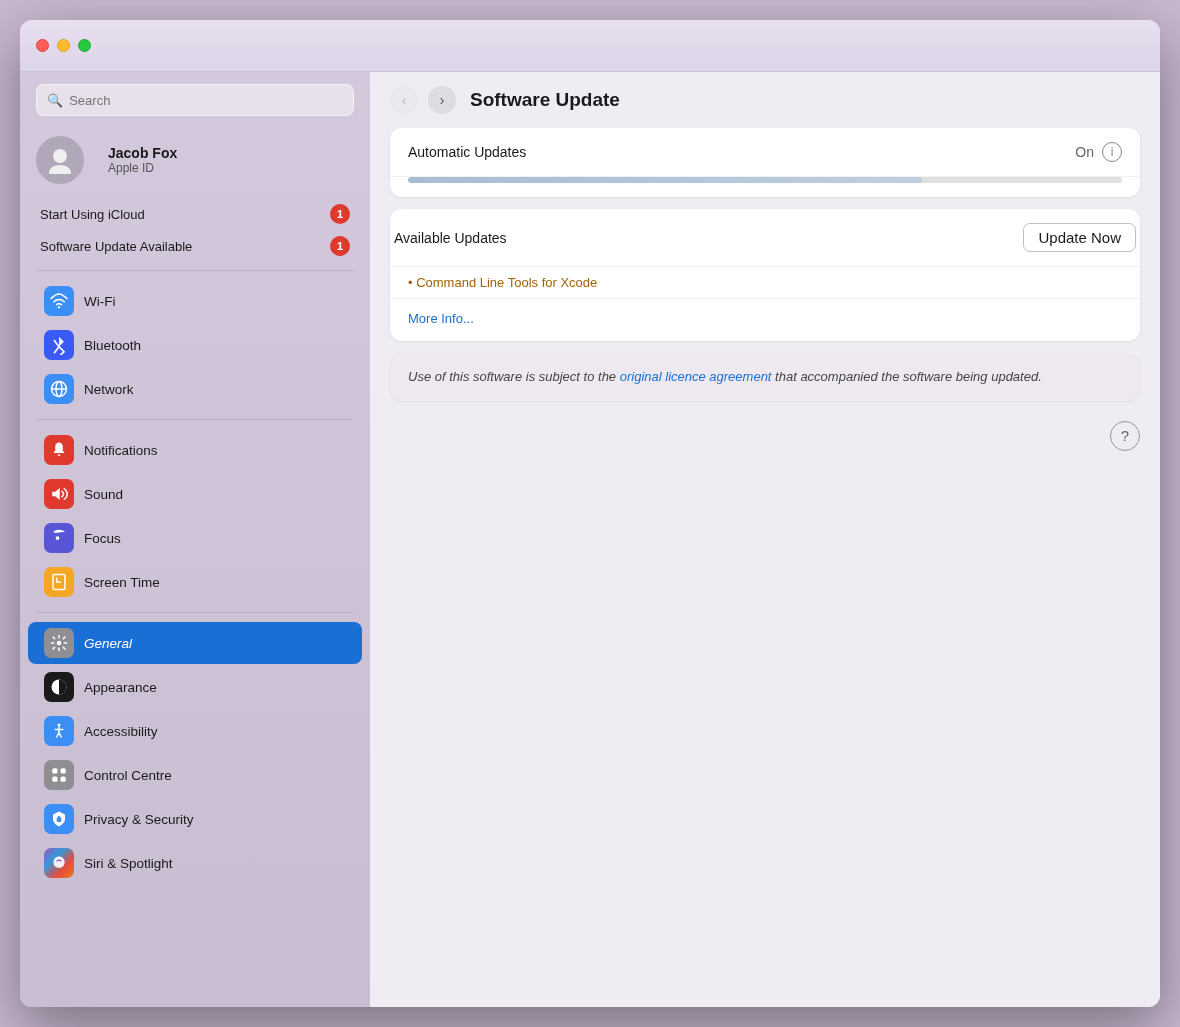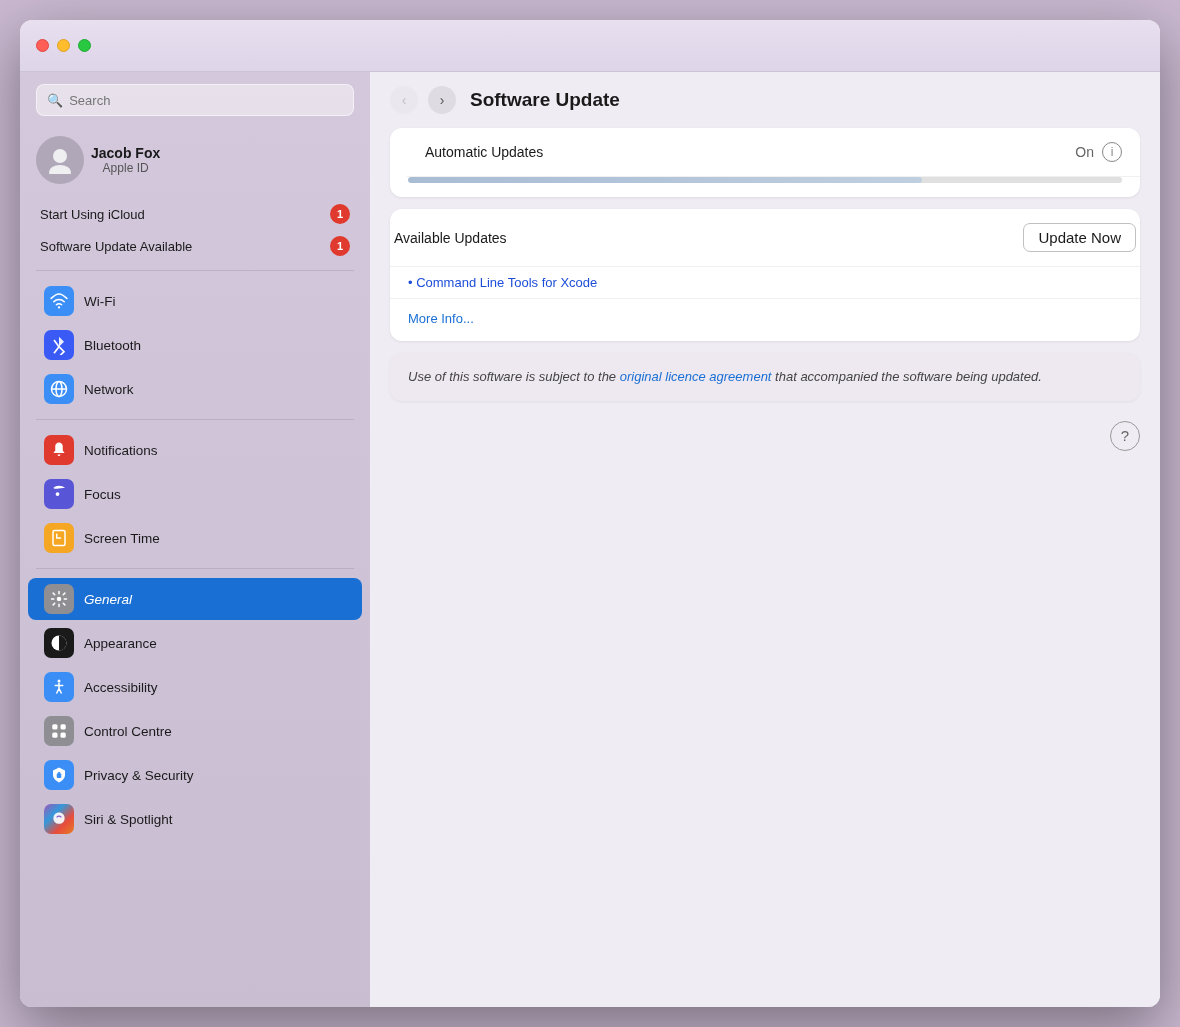"Jacob Fox" .user-profile { gap: 7px -> 24px }
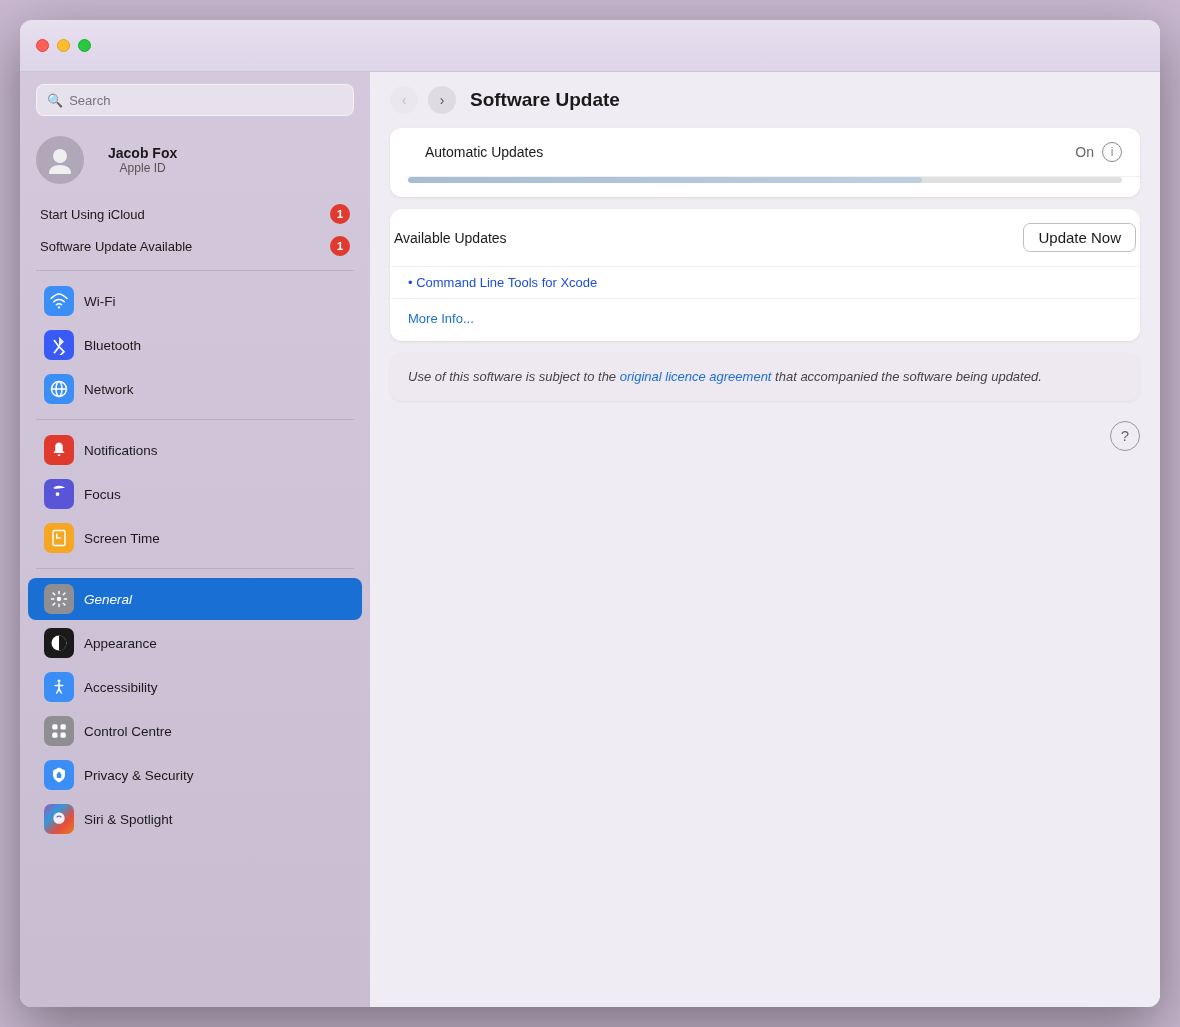"Automatic Updates" .card-row { margin-left: 17px -> none }
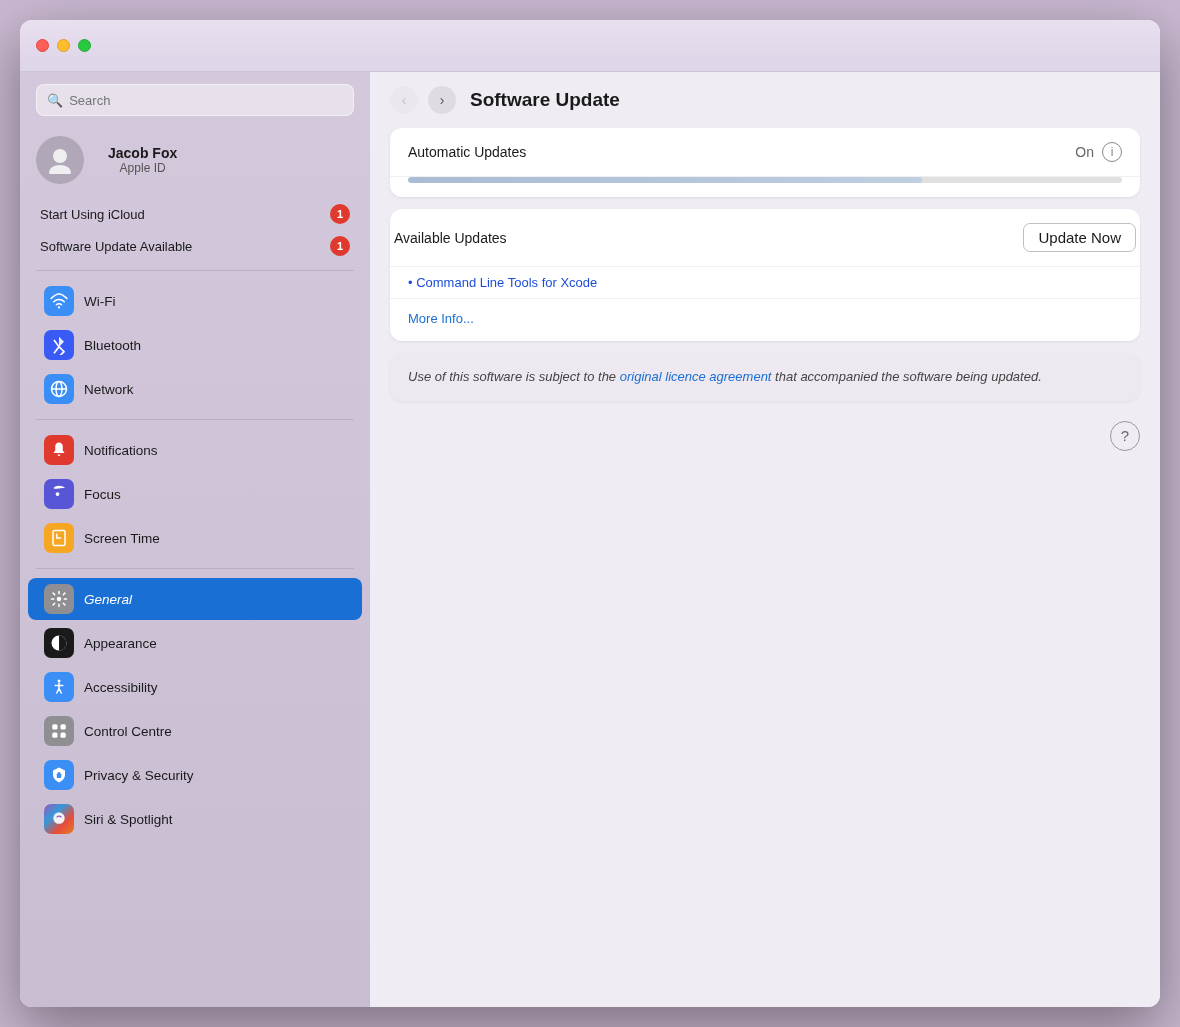"Apple ID" .user-sub { text-align: center -> none }
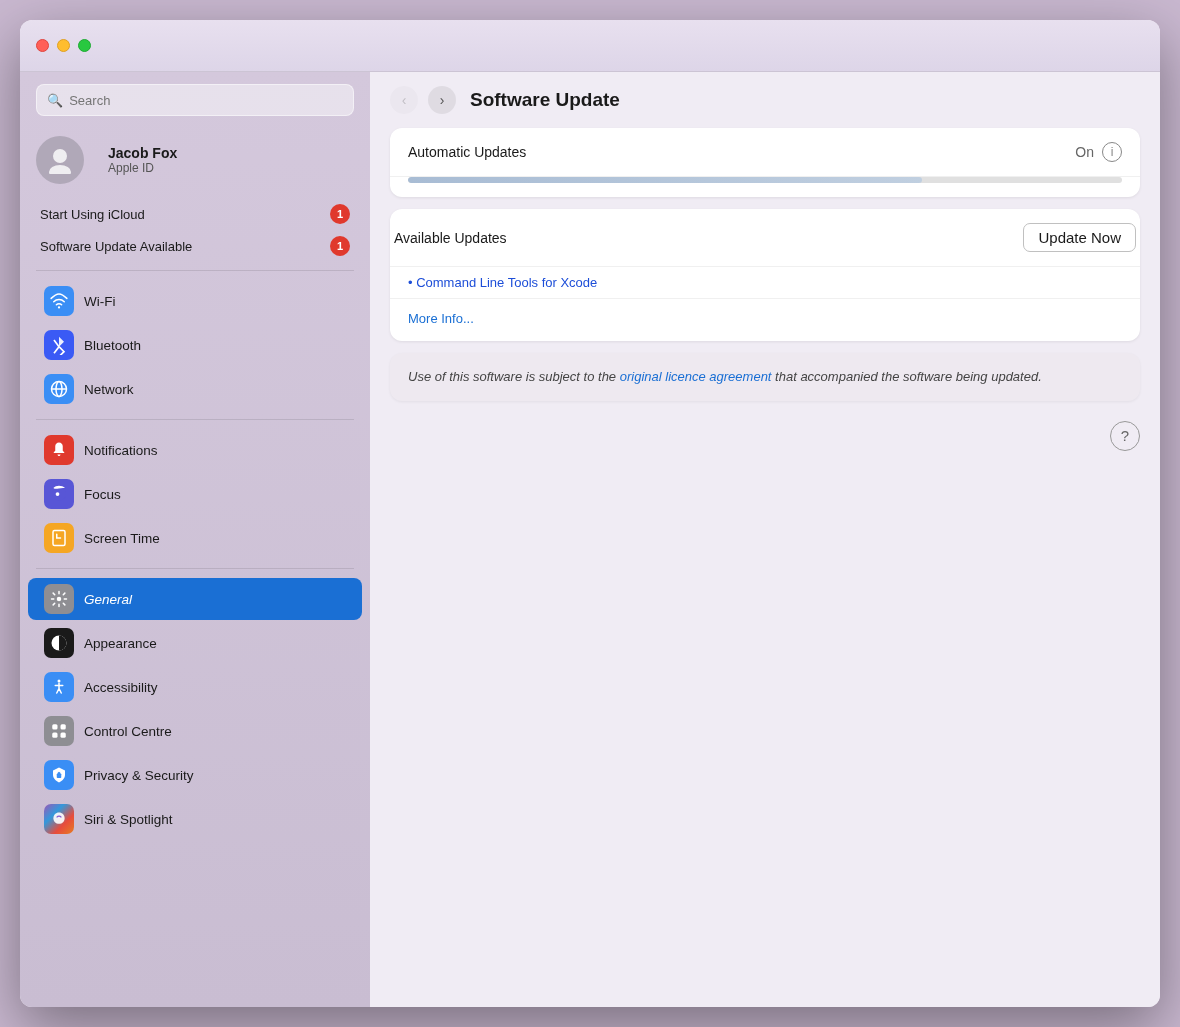"• Command Line Tools for" .update-item-row { color: #1d4ed8 -> #a16207 }
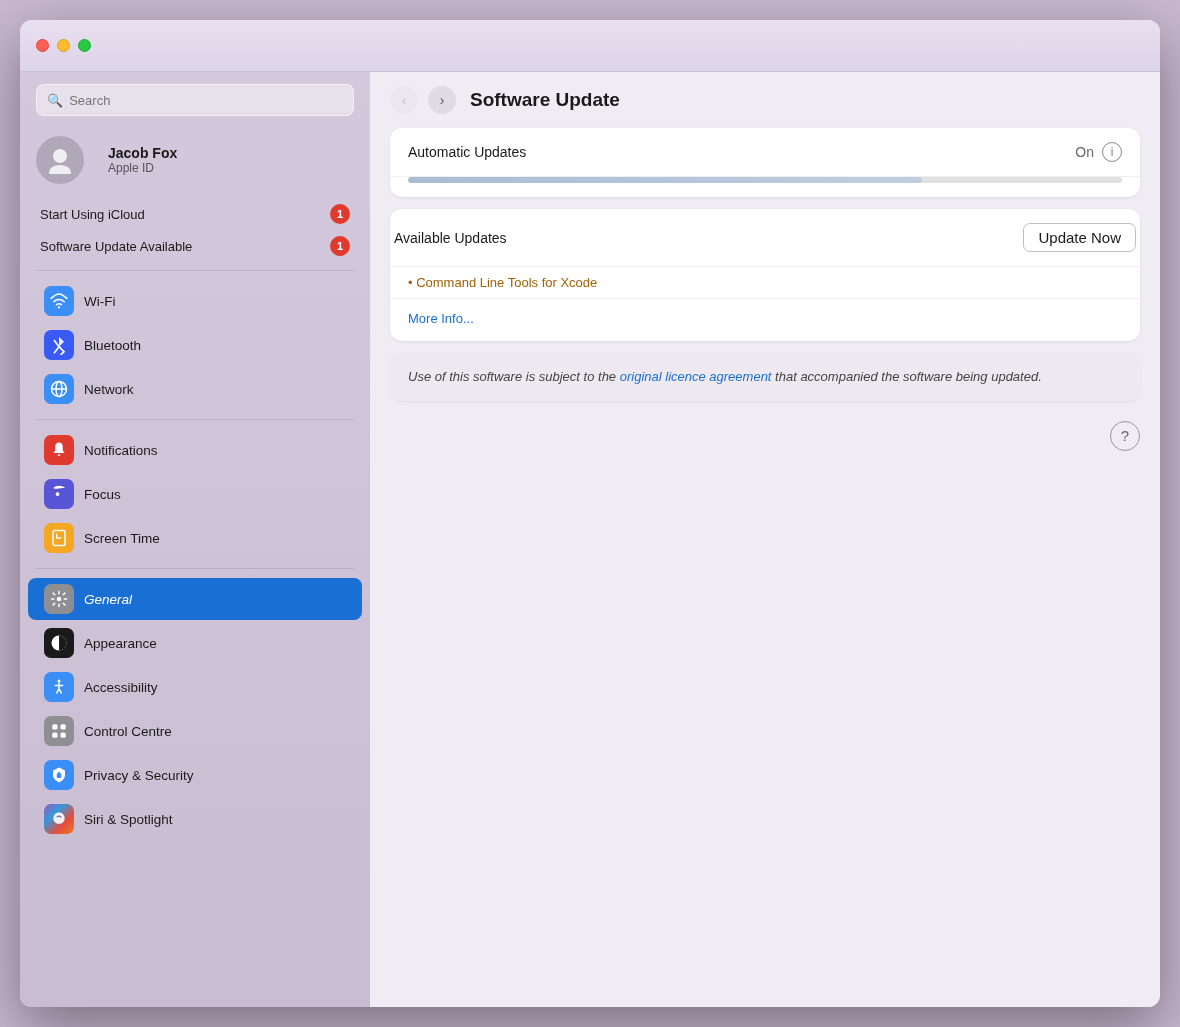"Sound" div.sidebar-item { html: none -> <div> <div> <svg> <polygon></polygon> <path></path> <path></path> </svg> </div> <span>Sound</span> </div> }
